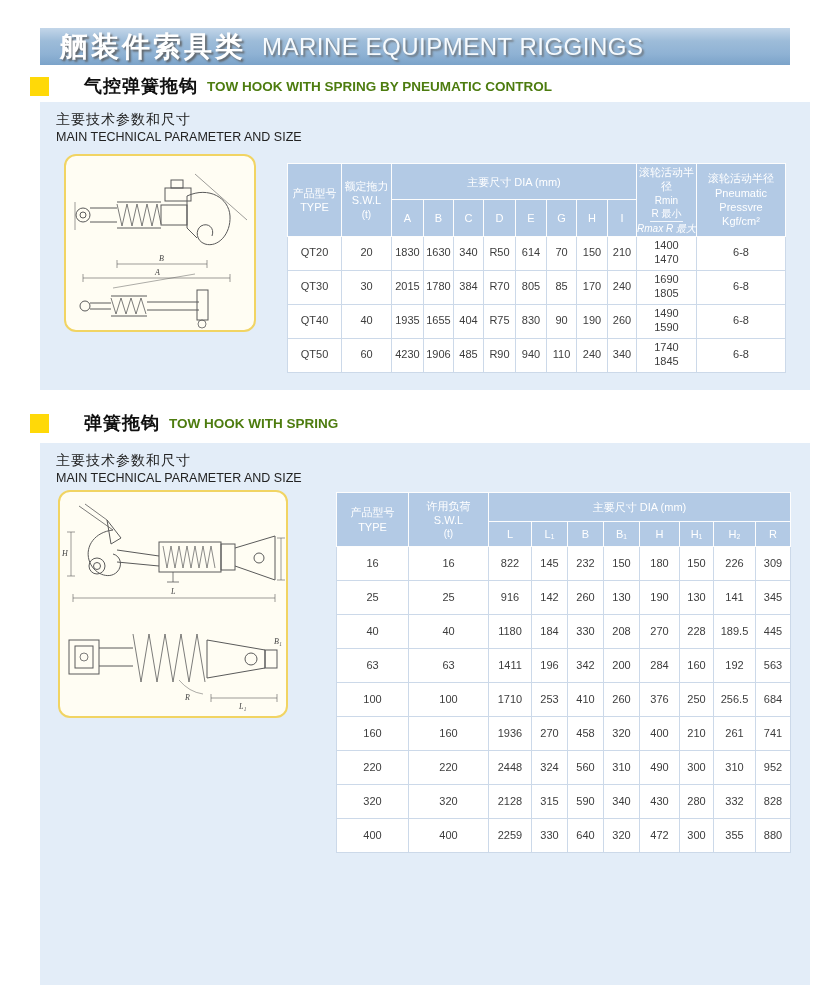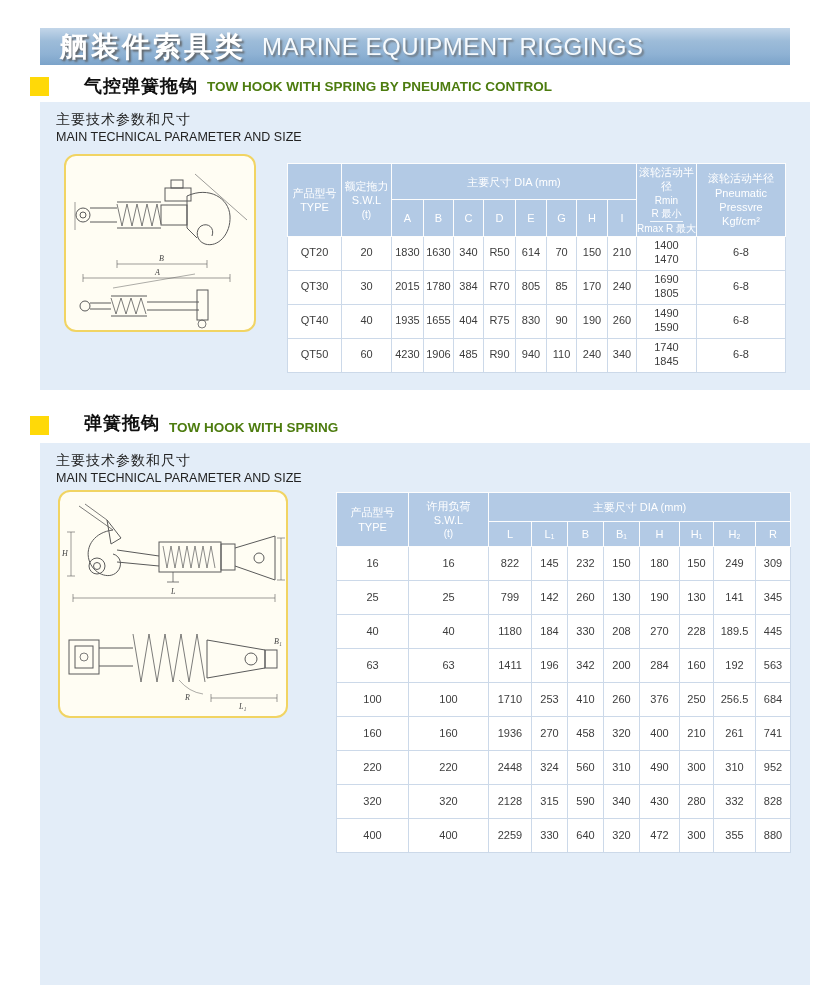"Rmax R 最大" .frac-bottom { font-style: none -> italic }
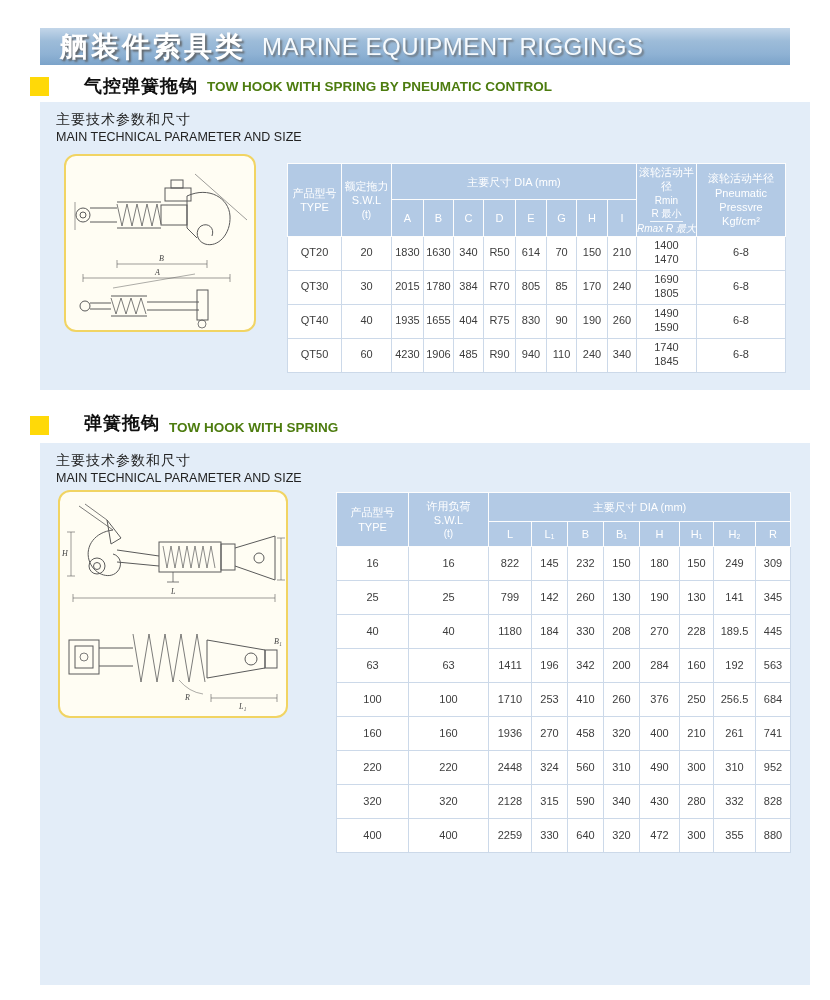"弹簧拖钩" .sec2 { align-items: flex-end -> none }
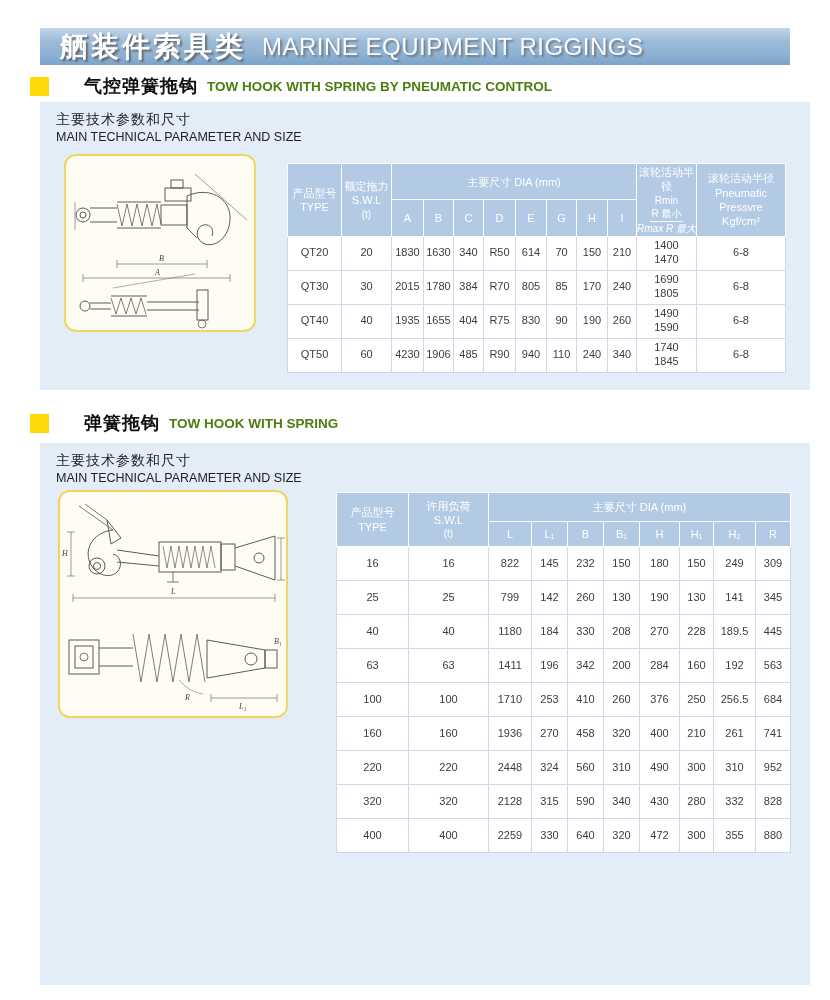"249" td { text: 249 -> 226 }
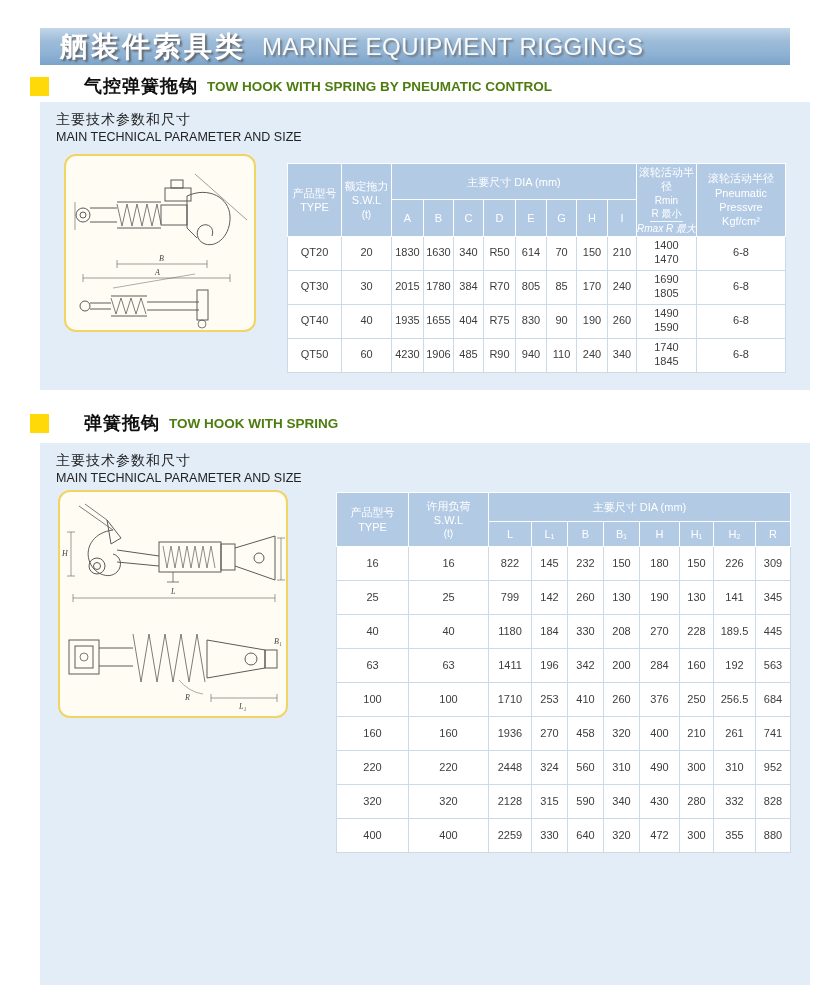"799" td { text: 799 -> 916 }
